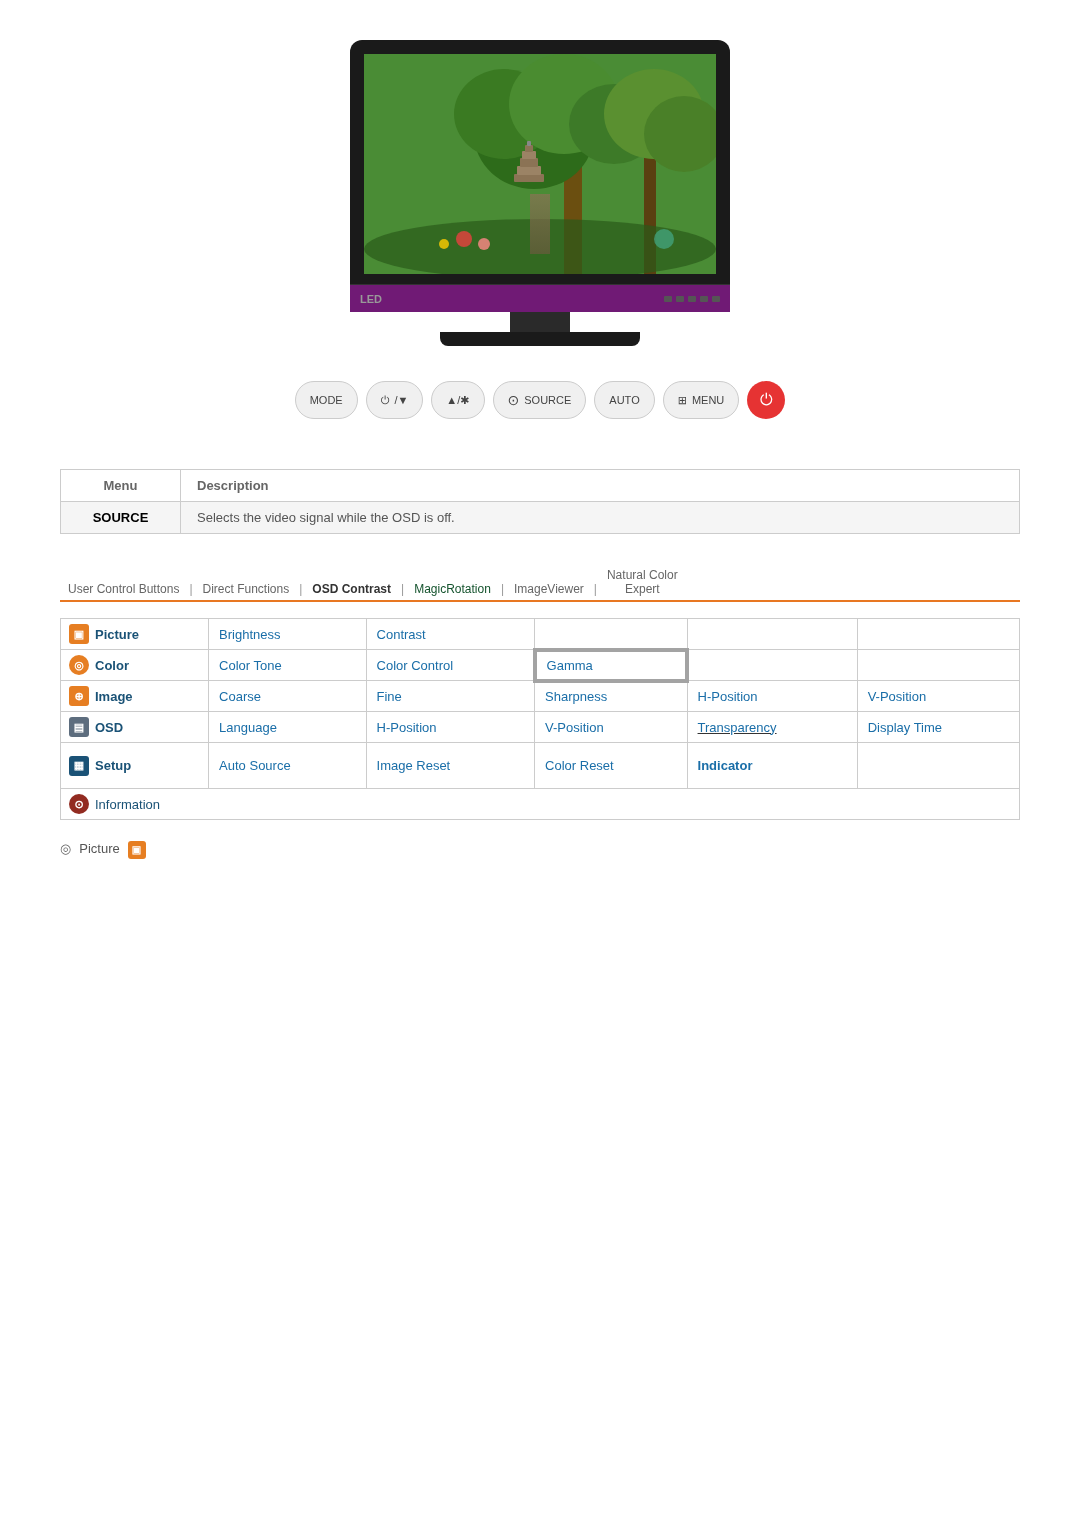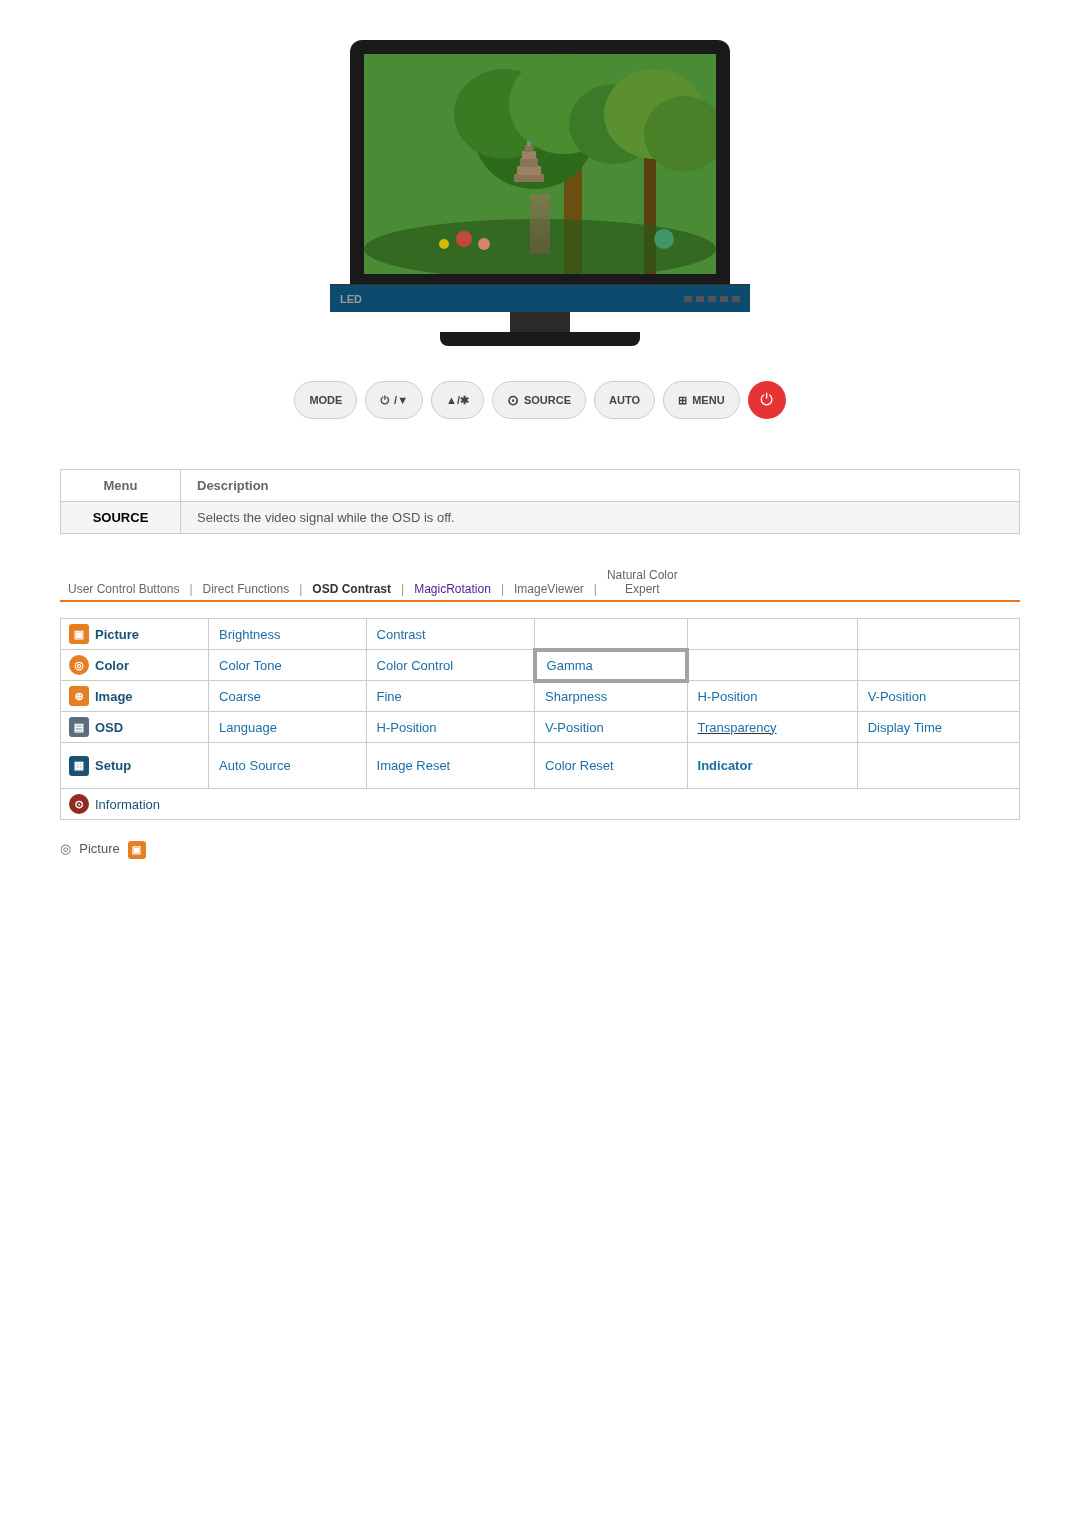"LED" .monitor-bottom-bar { background: #0c4a6e -> #701a75; width: 420px -> 380px }
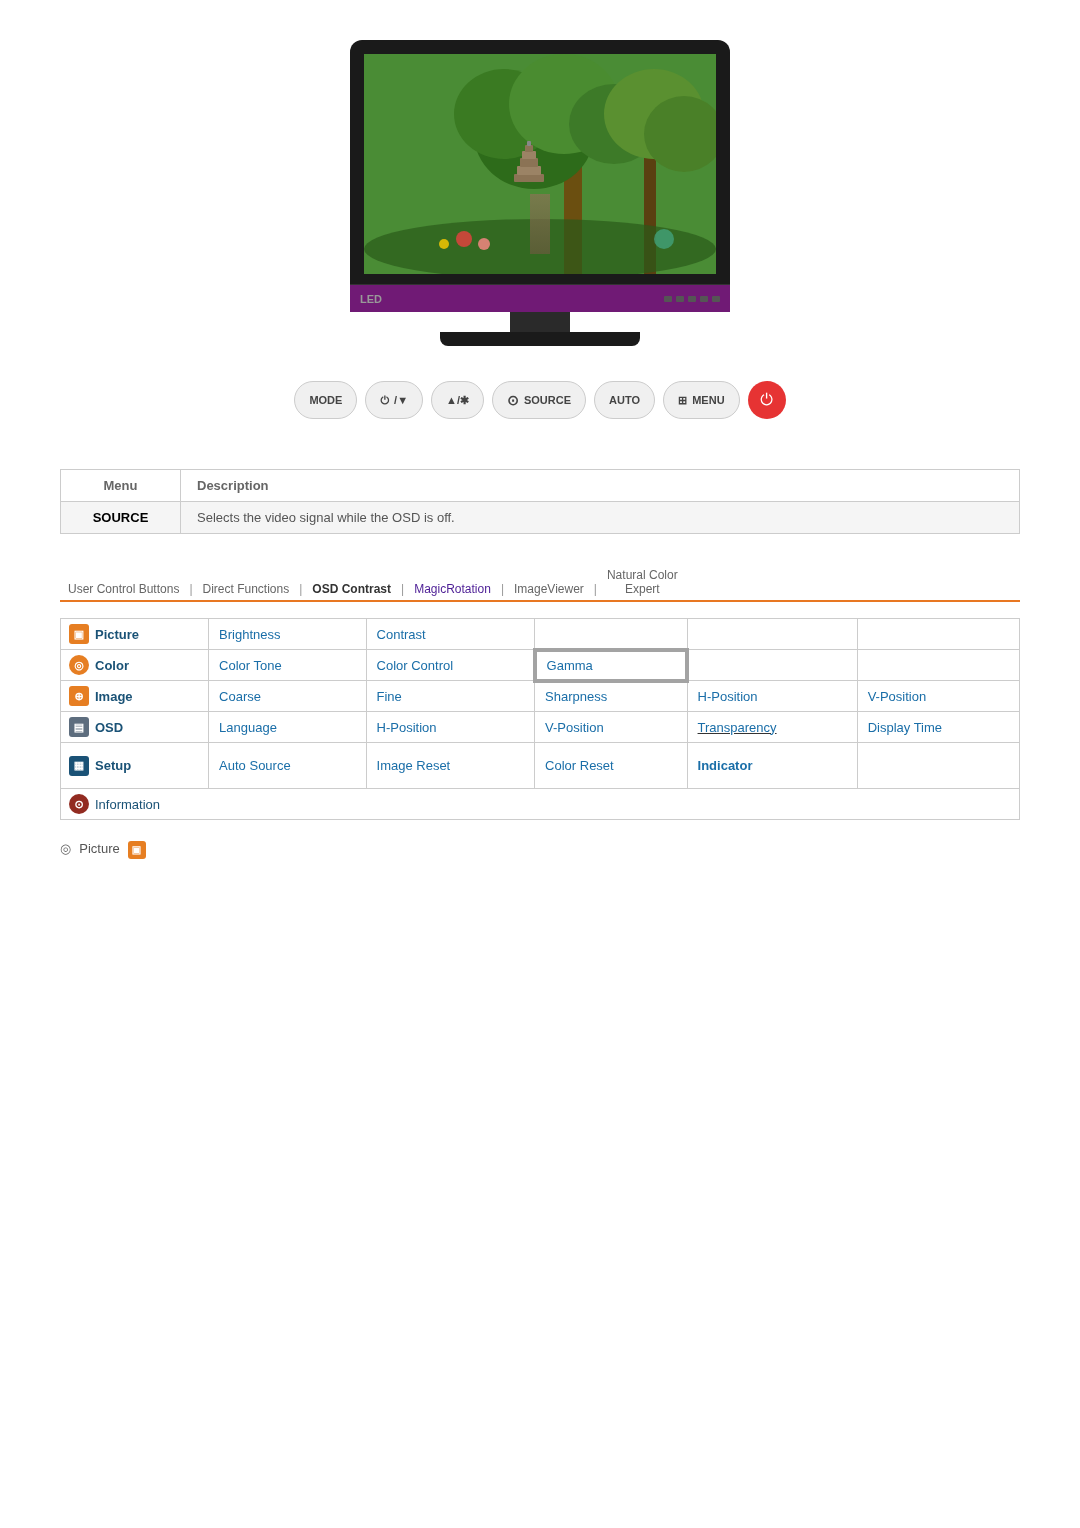"MODE" .ctrl-btn { font-weight: bold -> normal }
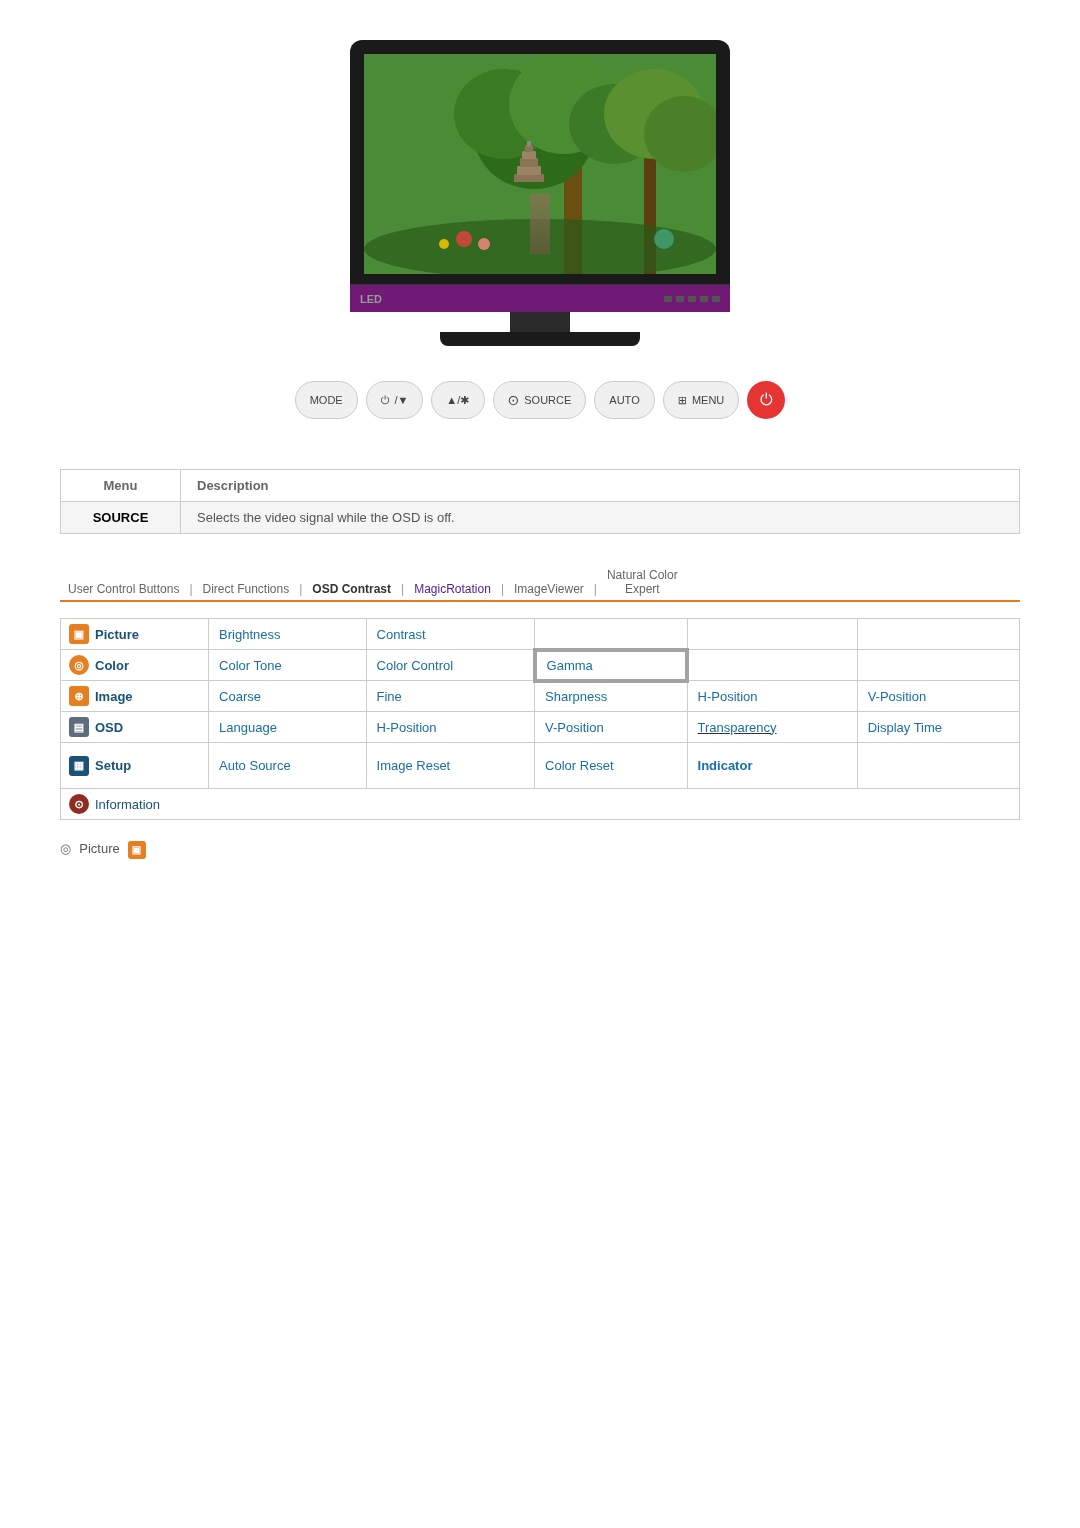"MagicRotation" span.nav-tab { color: #4c1d95 -> #14532d }
